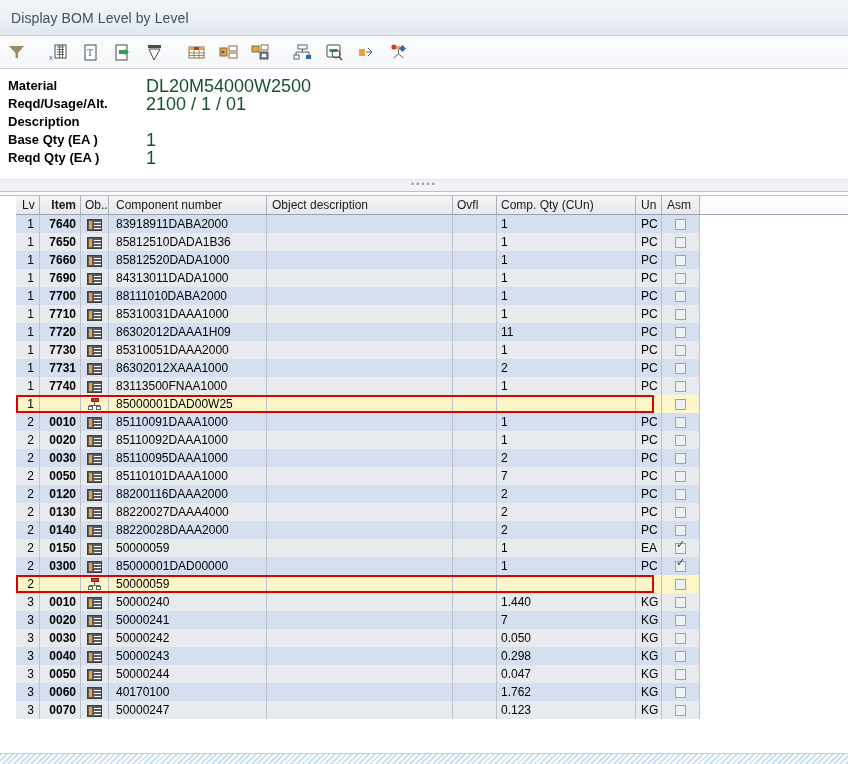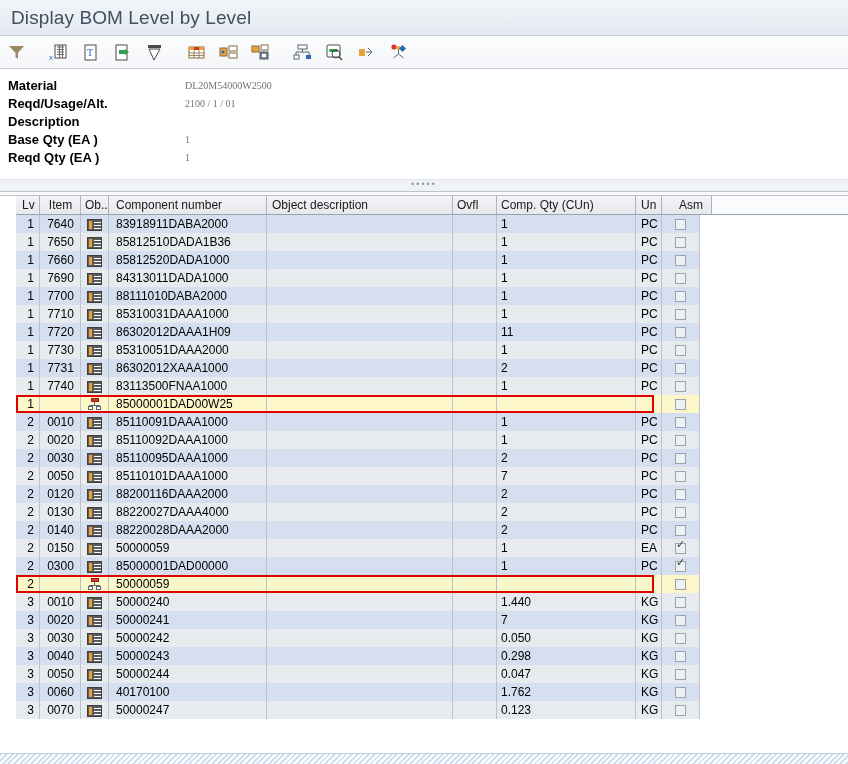"Display BOM Level by Level" .titlebar .ttl { font-size: 19px -> 14px }
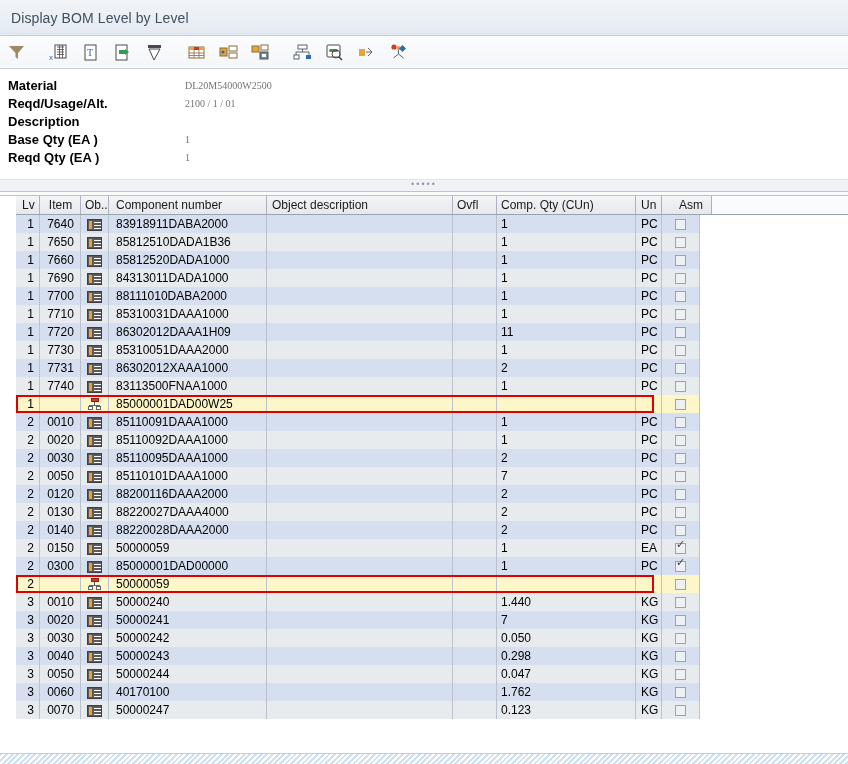"Material" .inforow { gap: 39px -> none }
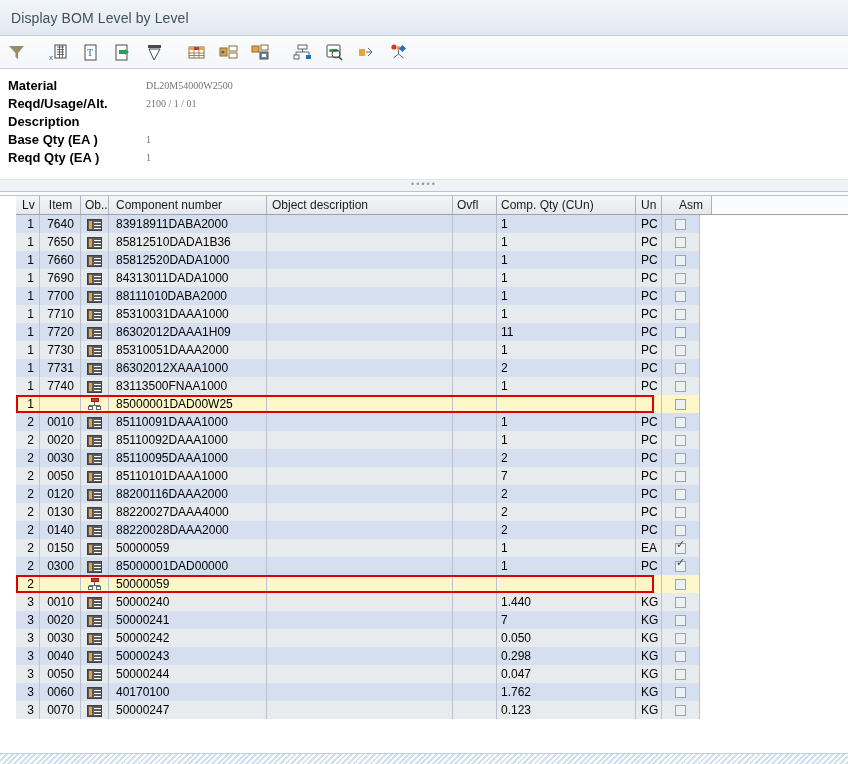"DL20M54000W2500" .infoval { color: #737373 -> #14532d; font-family: Liberation Serif, serif -> none; font-size: 10px -> 18px }
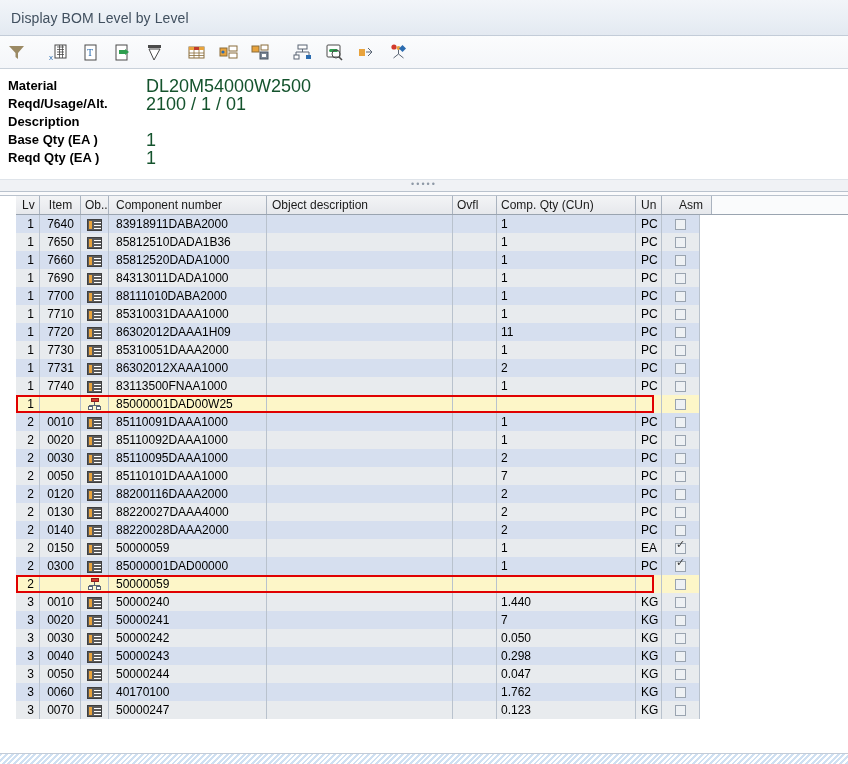"Item" .c-item { font-weight: none -> bold; text-align: center -> right }
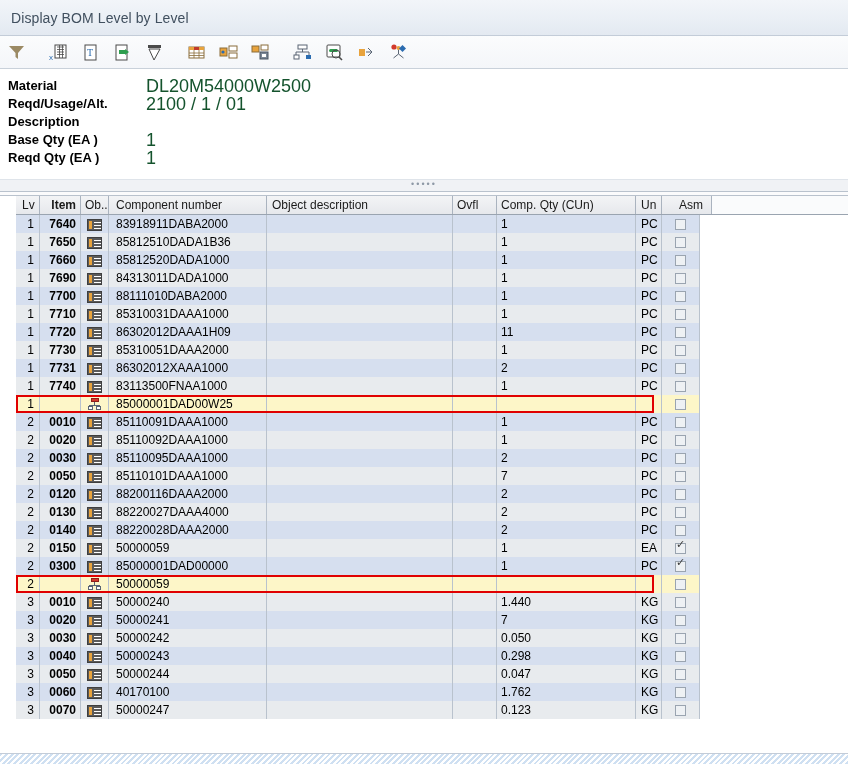"Asm" .hrow .c-asm { margin-left: 12px -> none }
